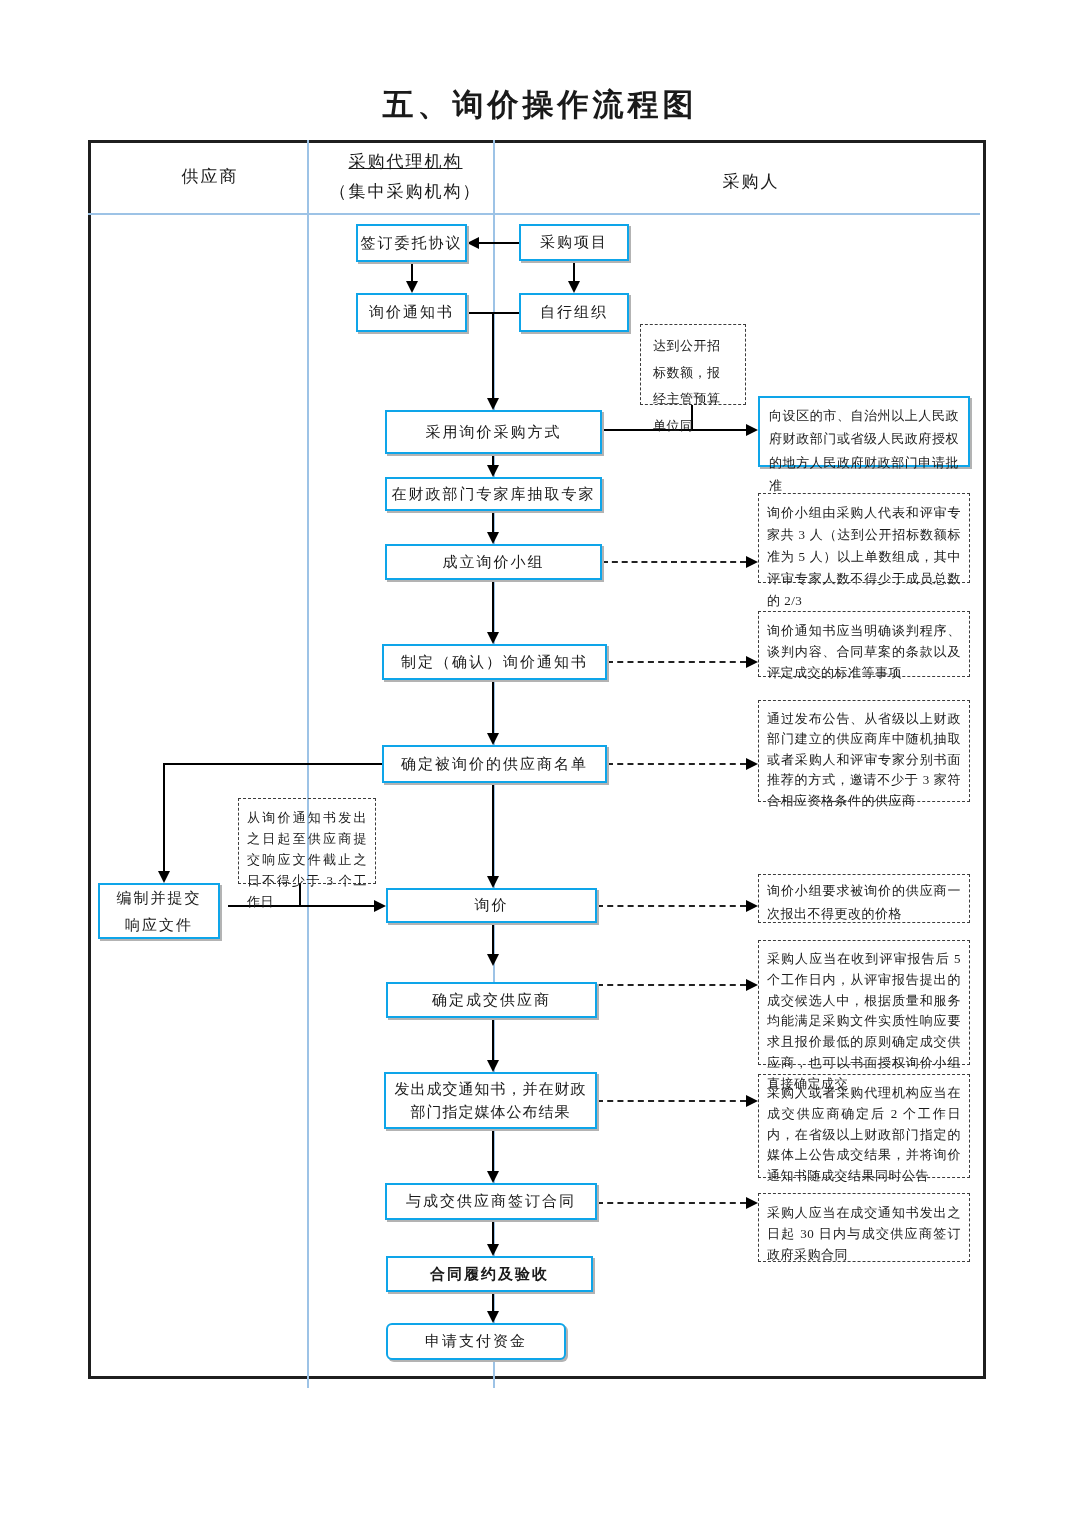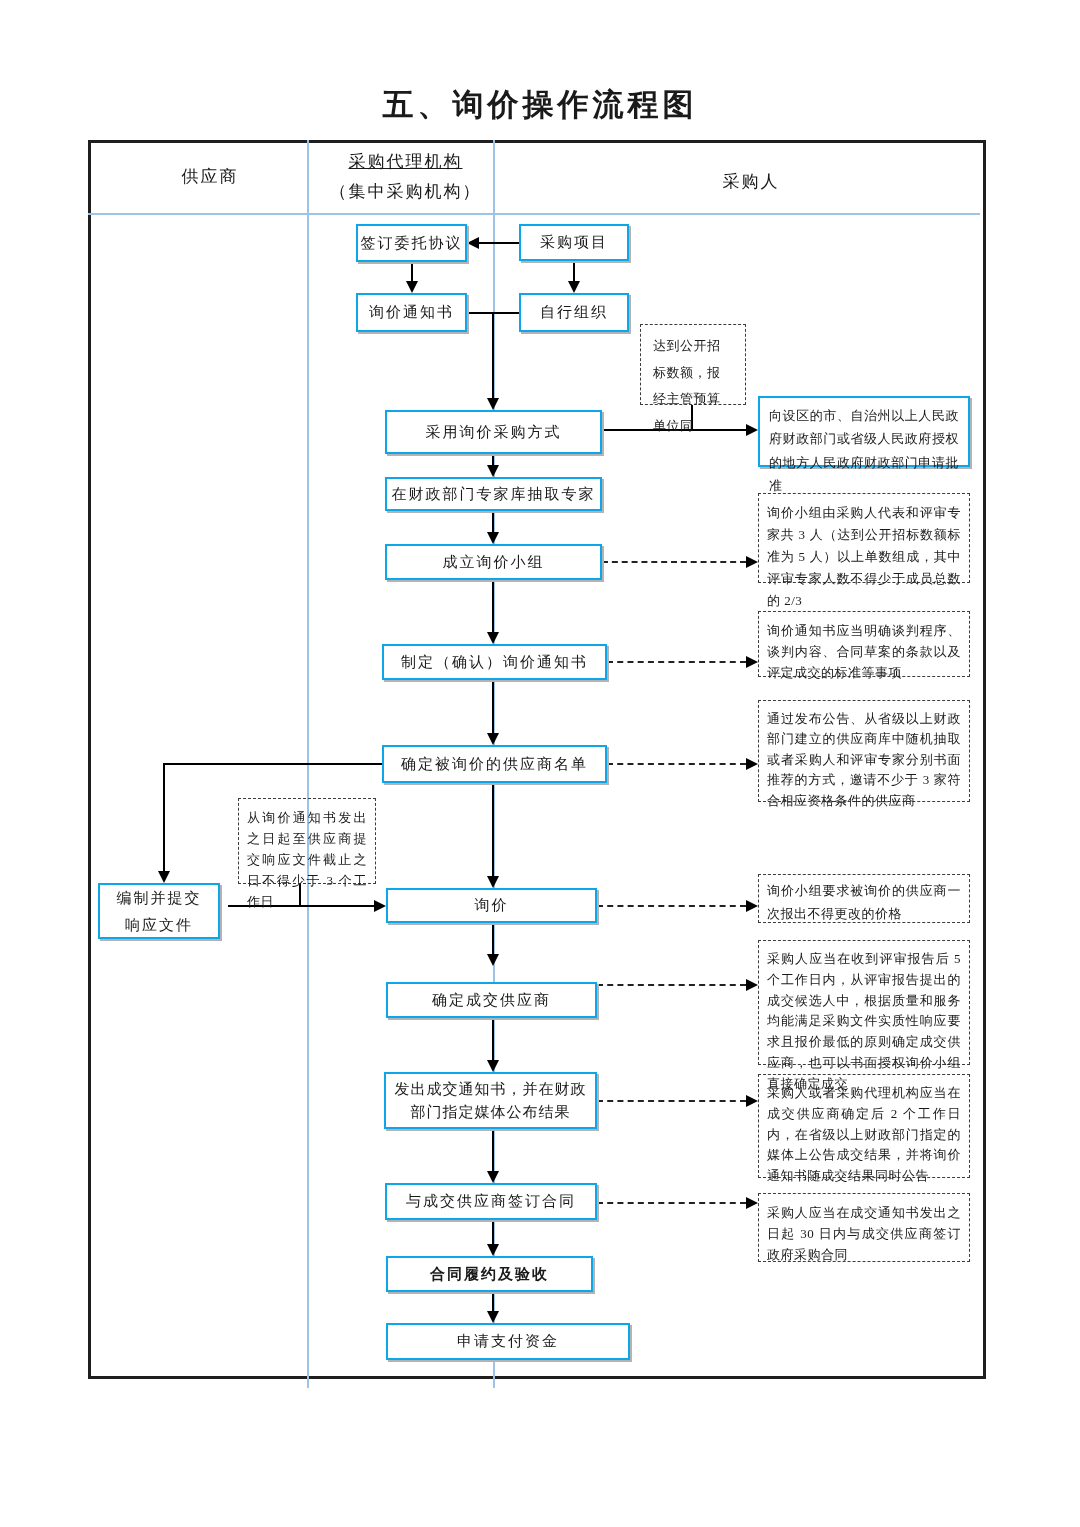"申请支付资金" div.node { border-radius: none -> 6px; width: 244px -> 180px }
